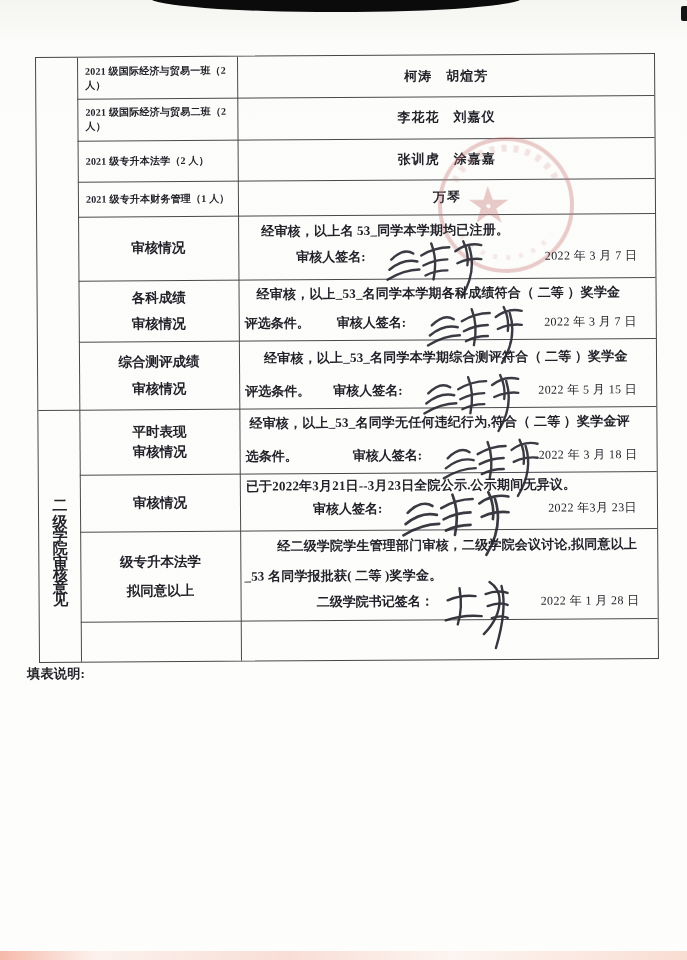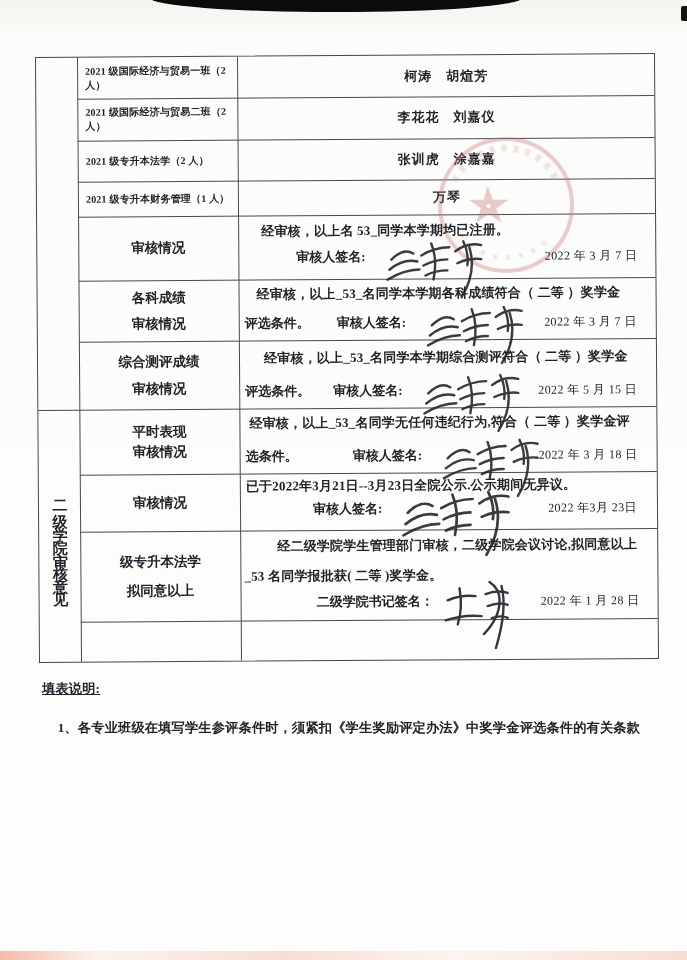"填表说明:" .notes .head { margin: 16px -> 1px; text-decoration: underline -> none }
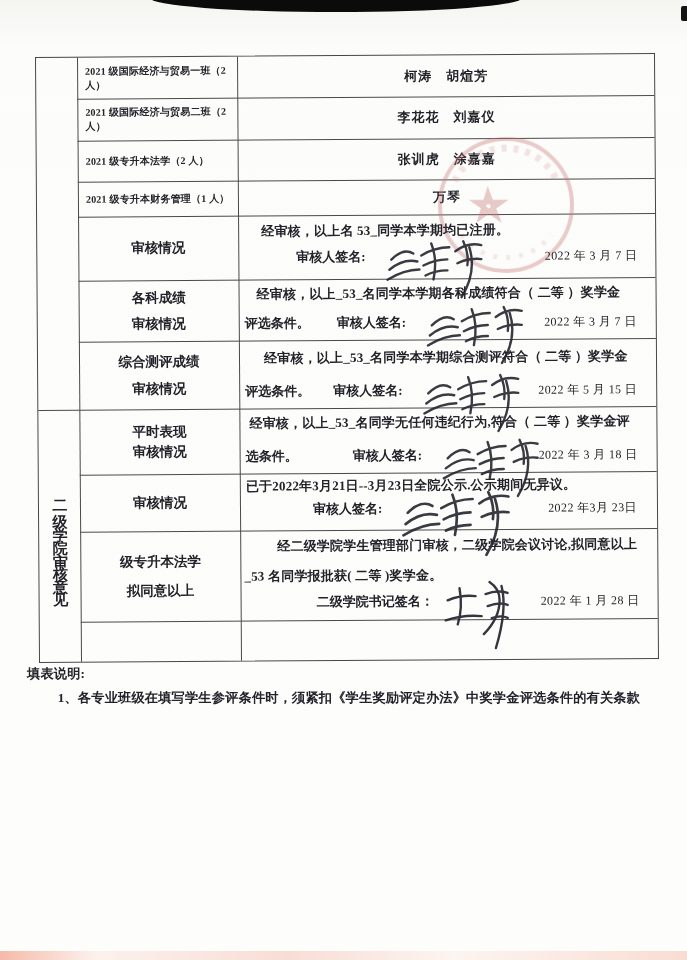"1、各专业班级在填写学生参评条件时，须紧扣《学生奖励评定办法》中奖学金评选条件的" p { html: <p>1、各专业班级在填写学生参评条件时，须紧扣《学生奖励评定办法》中奖学金评选条件的有关条款</p> -> none }
